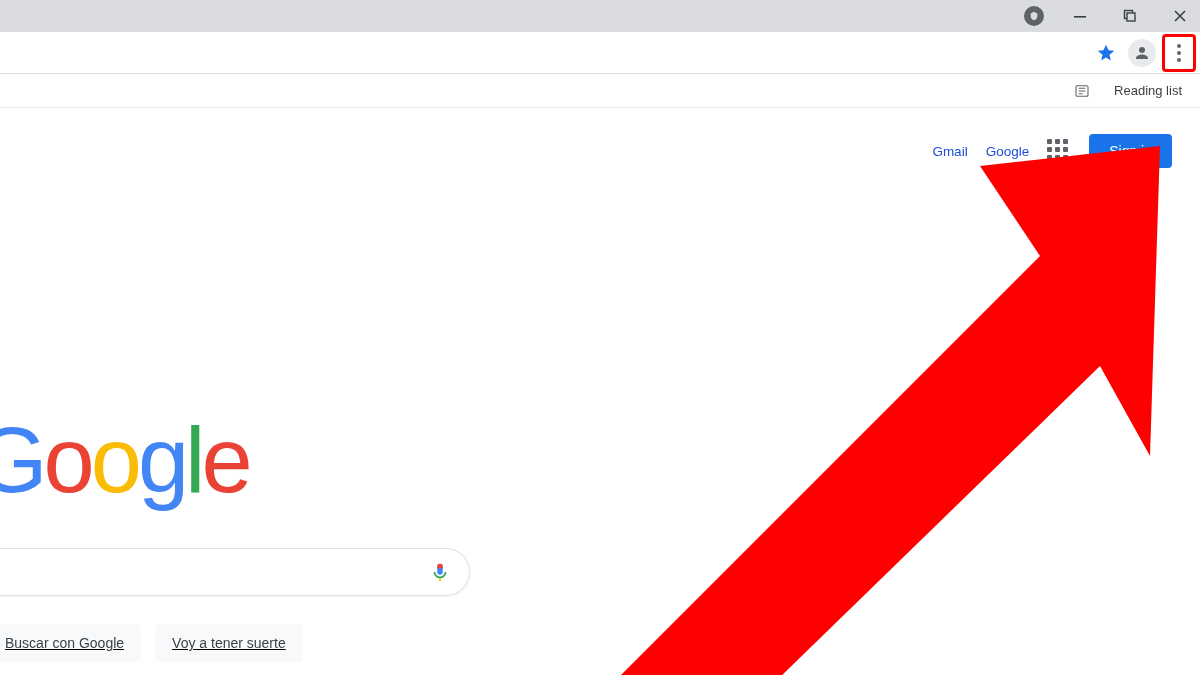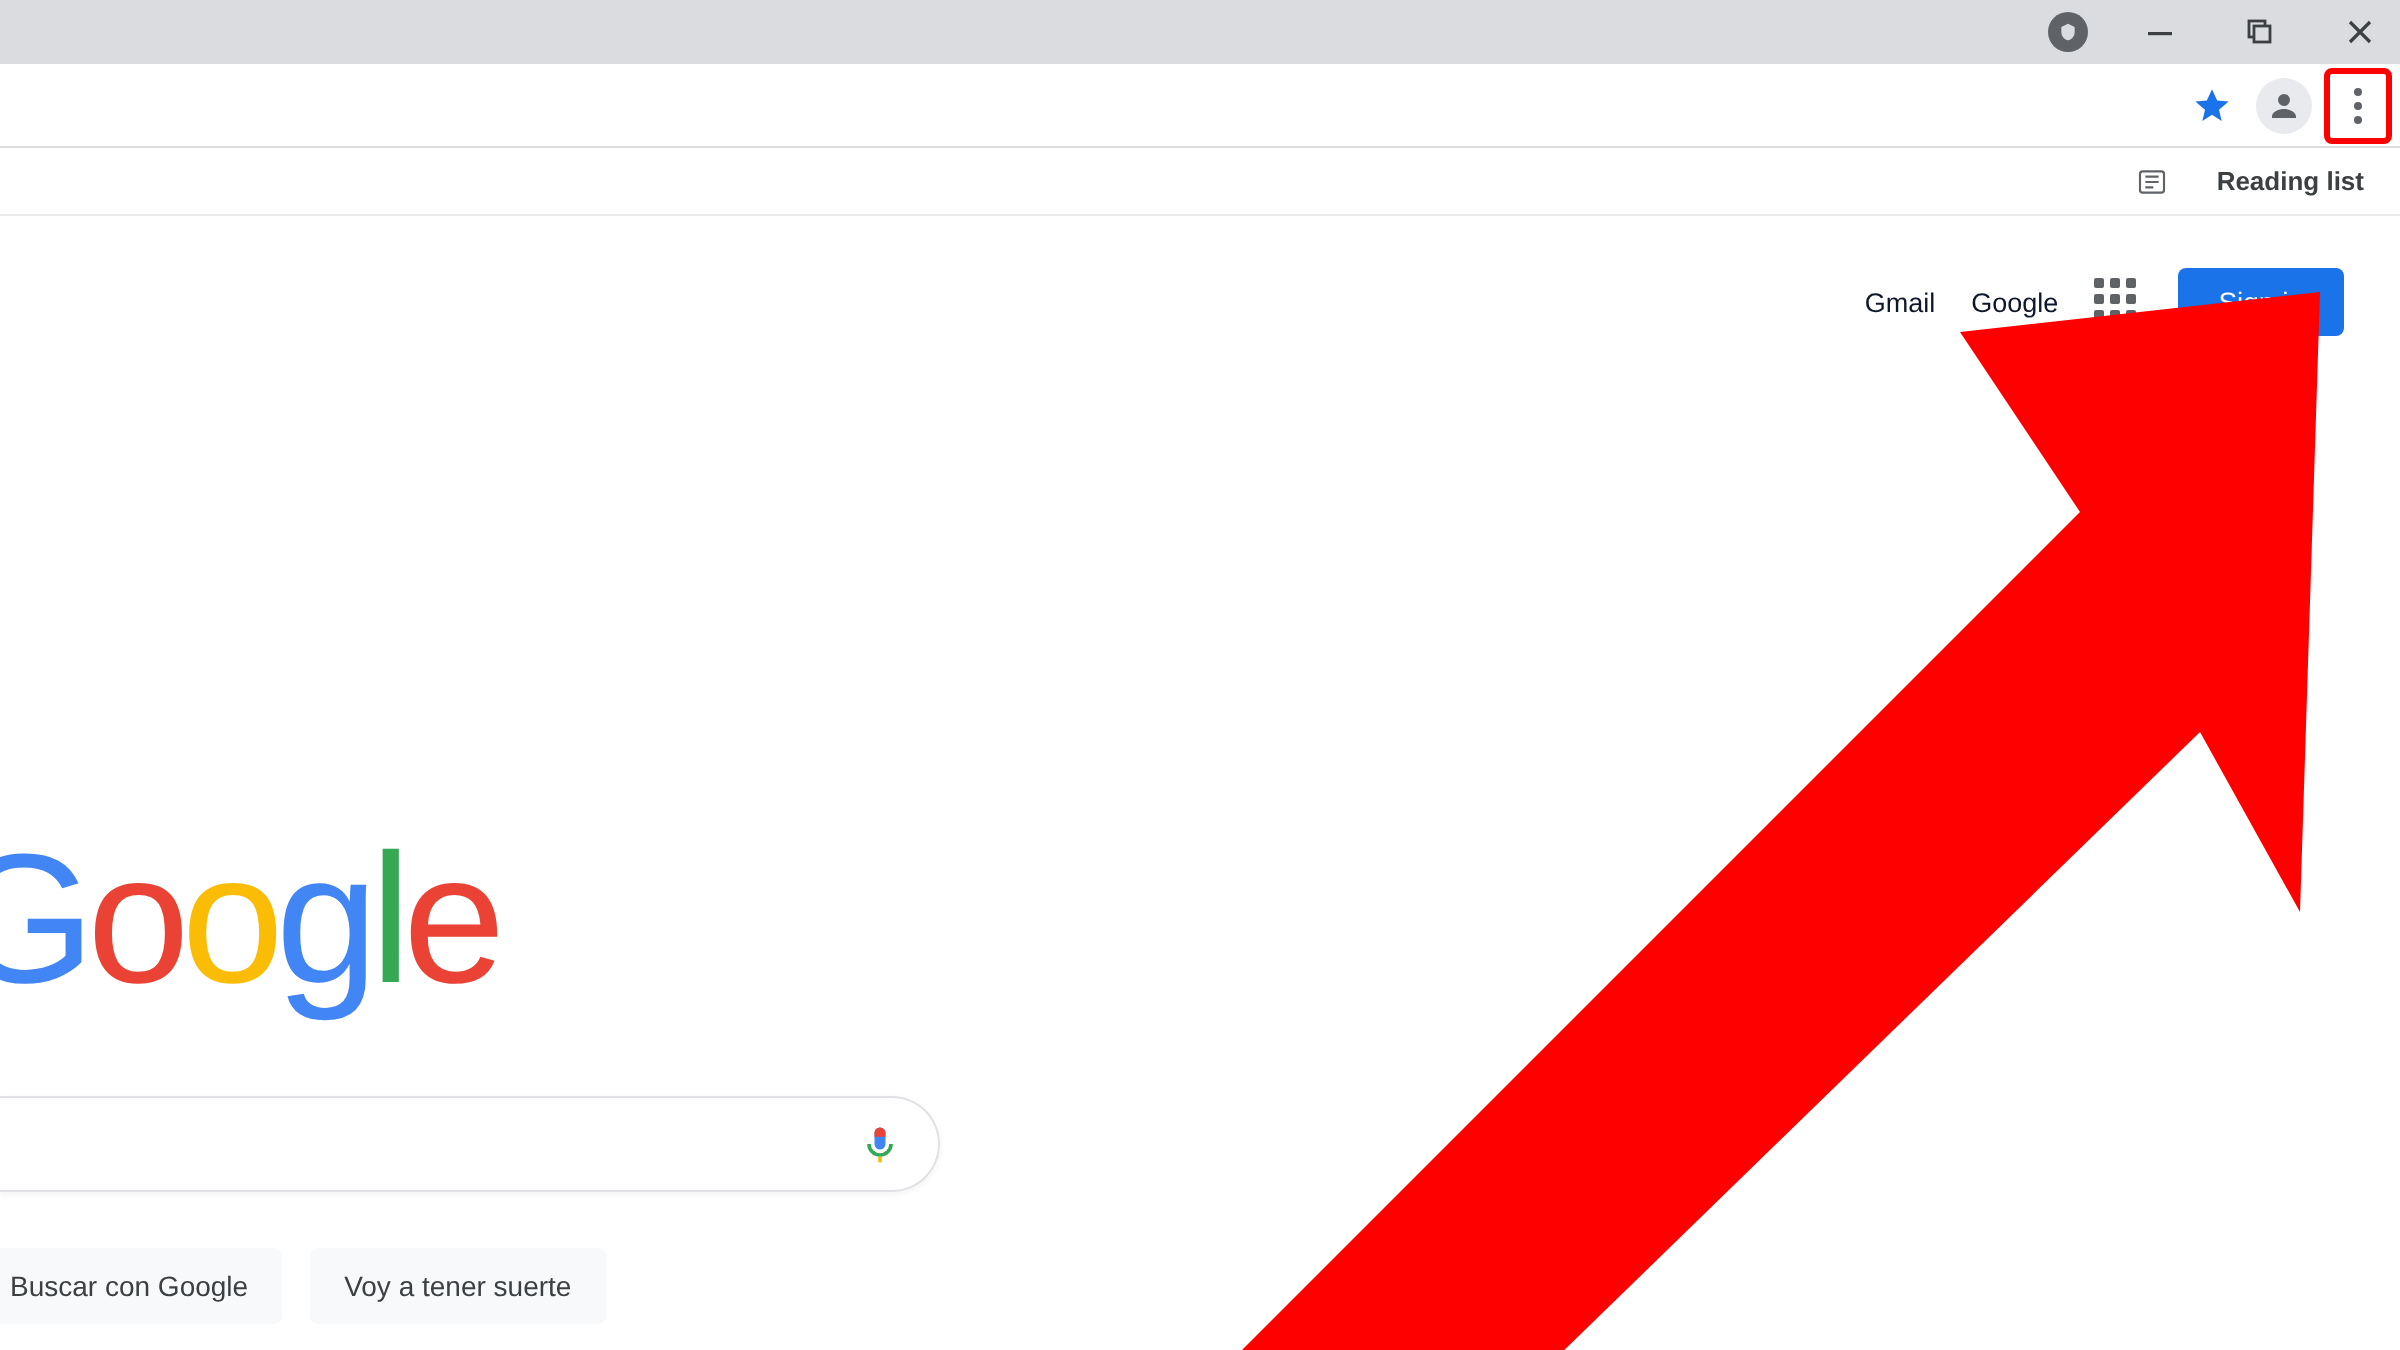"Reading list" .bookmarks { font-weight: bold -> none }
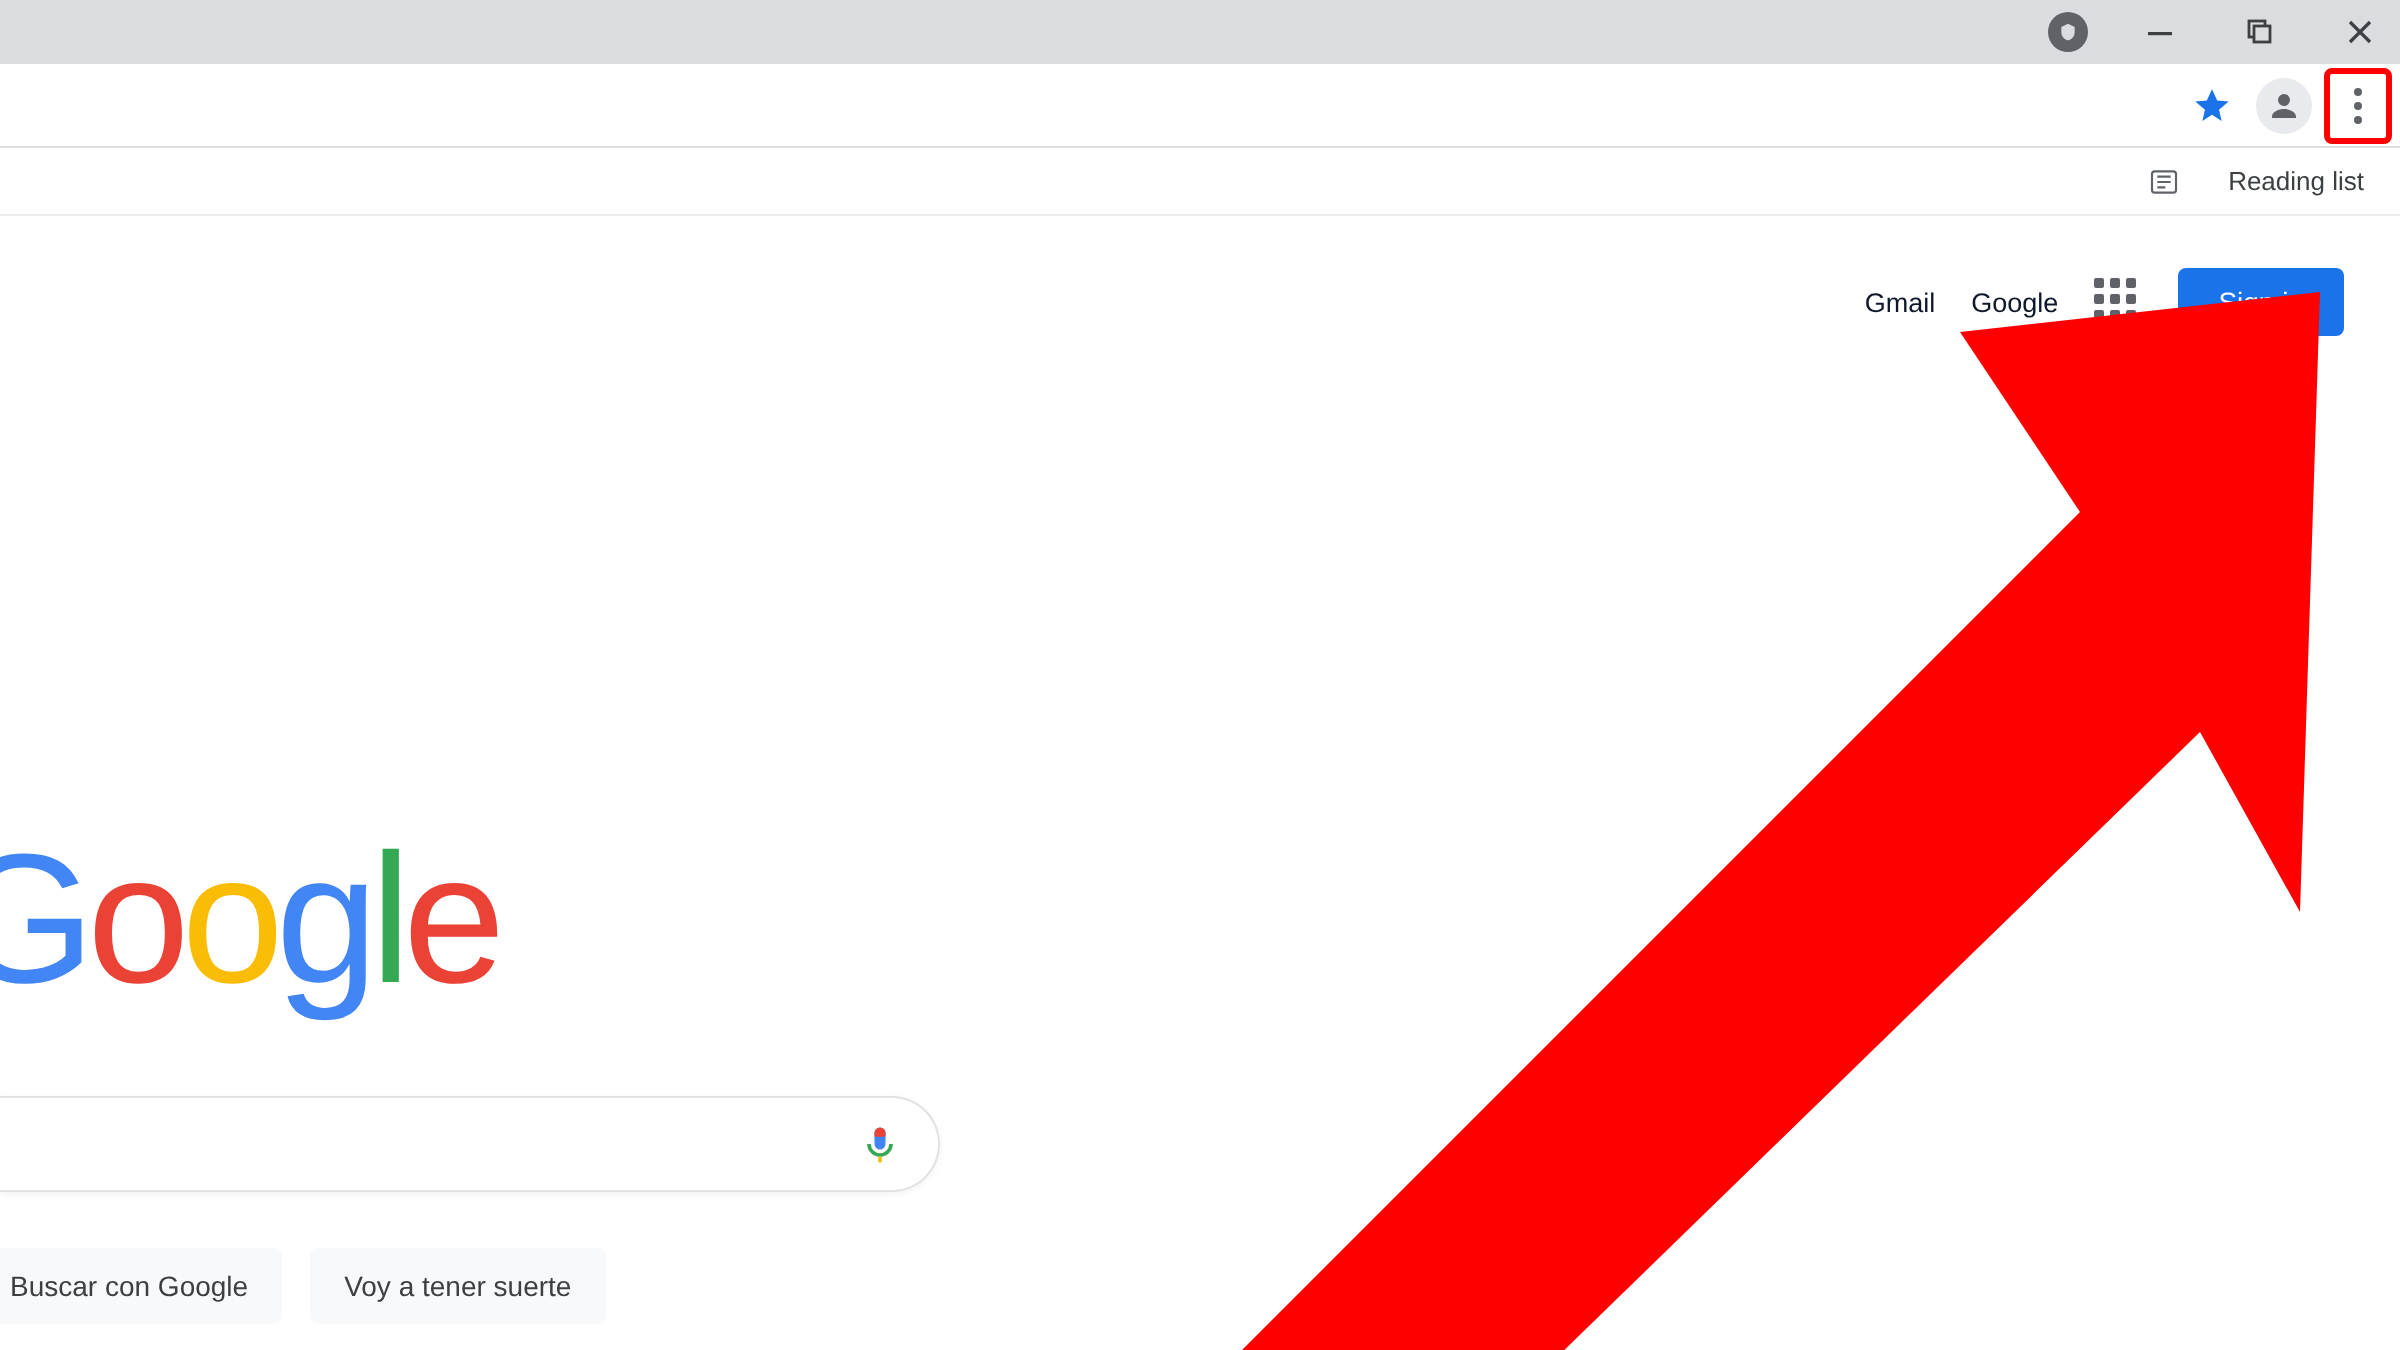"Gmail" .page-nav a { color: #0f172a -> #1d4ed8 }
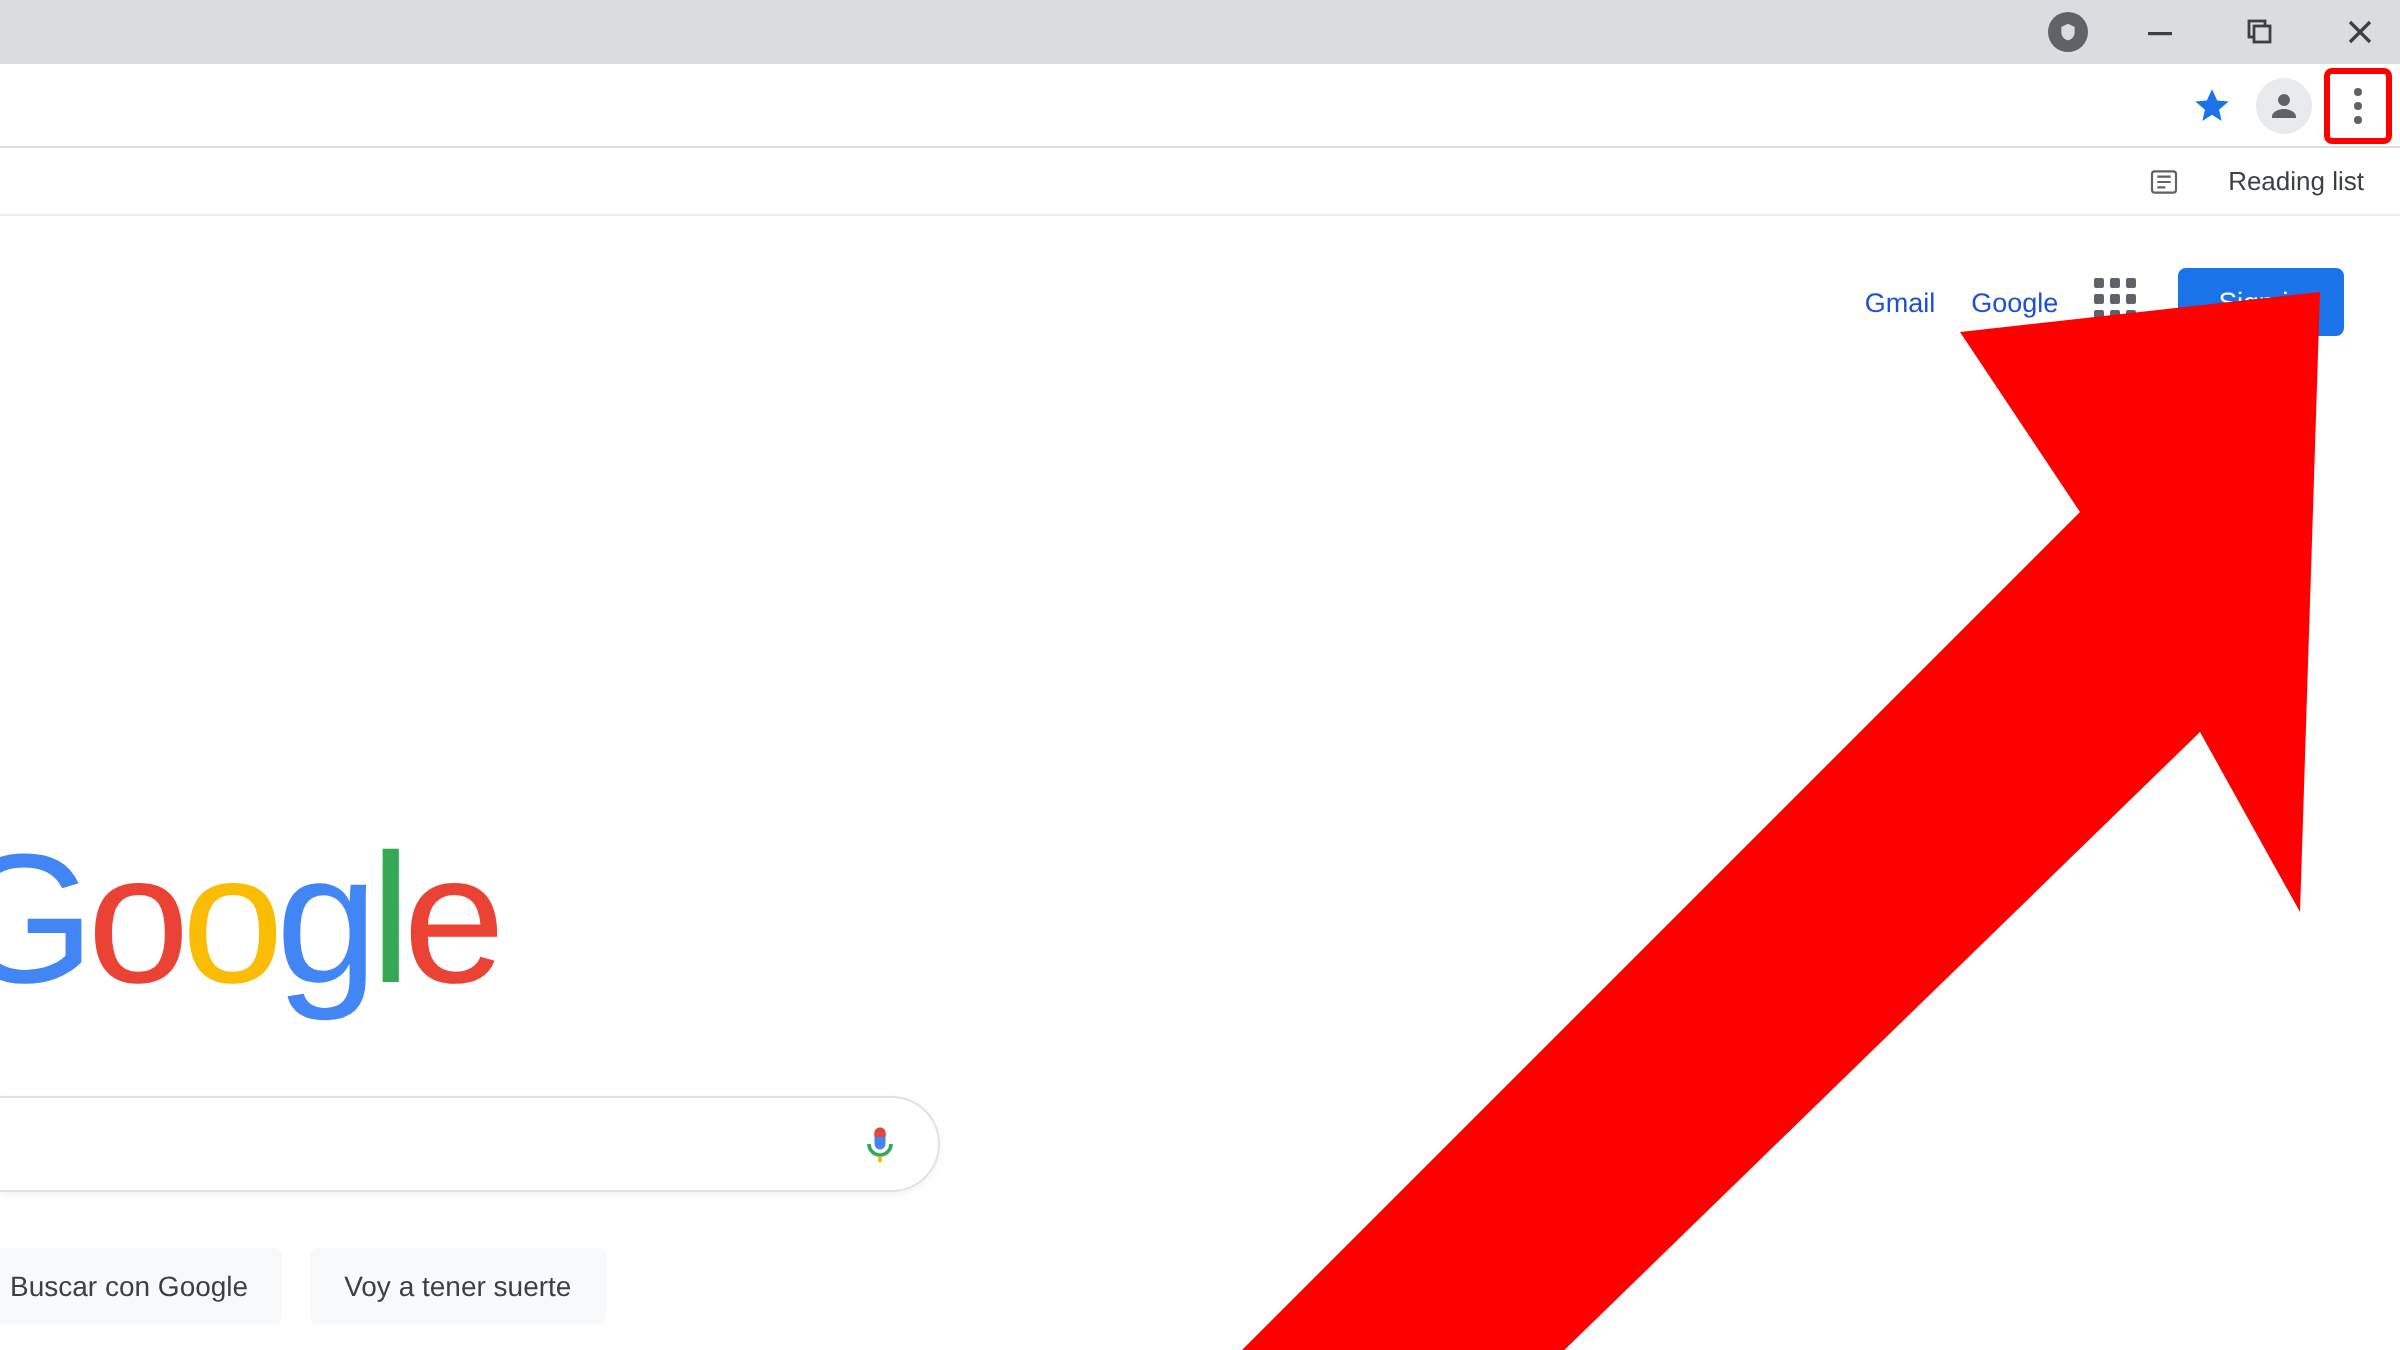"Buscar con Google" .btn-row { text-decoration: none -> underline }
